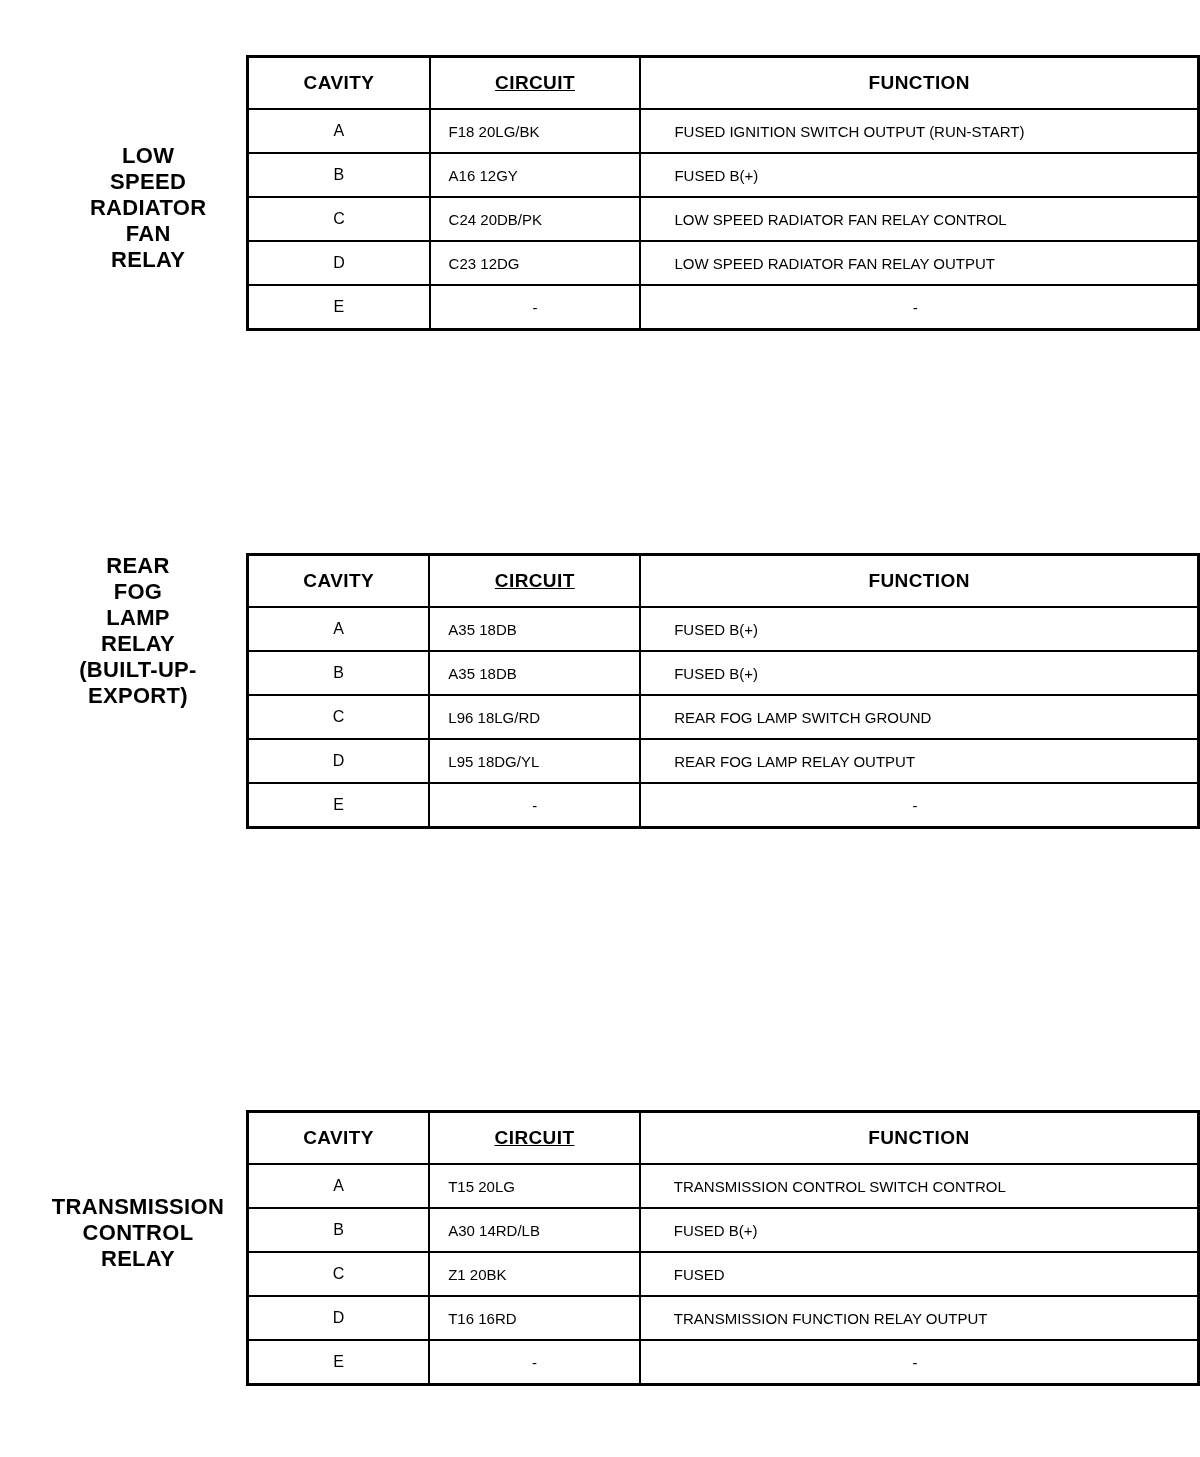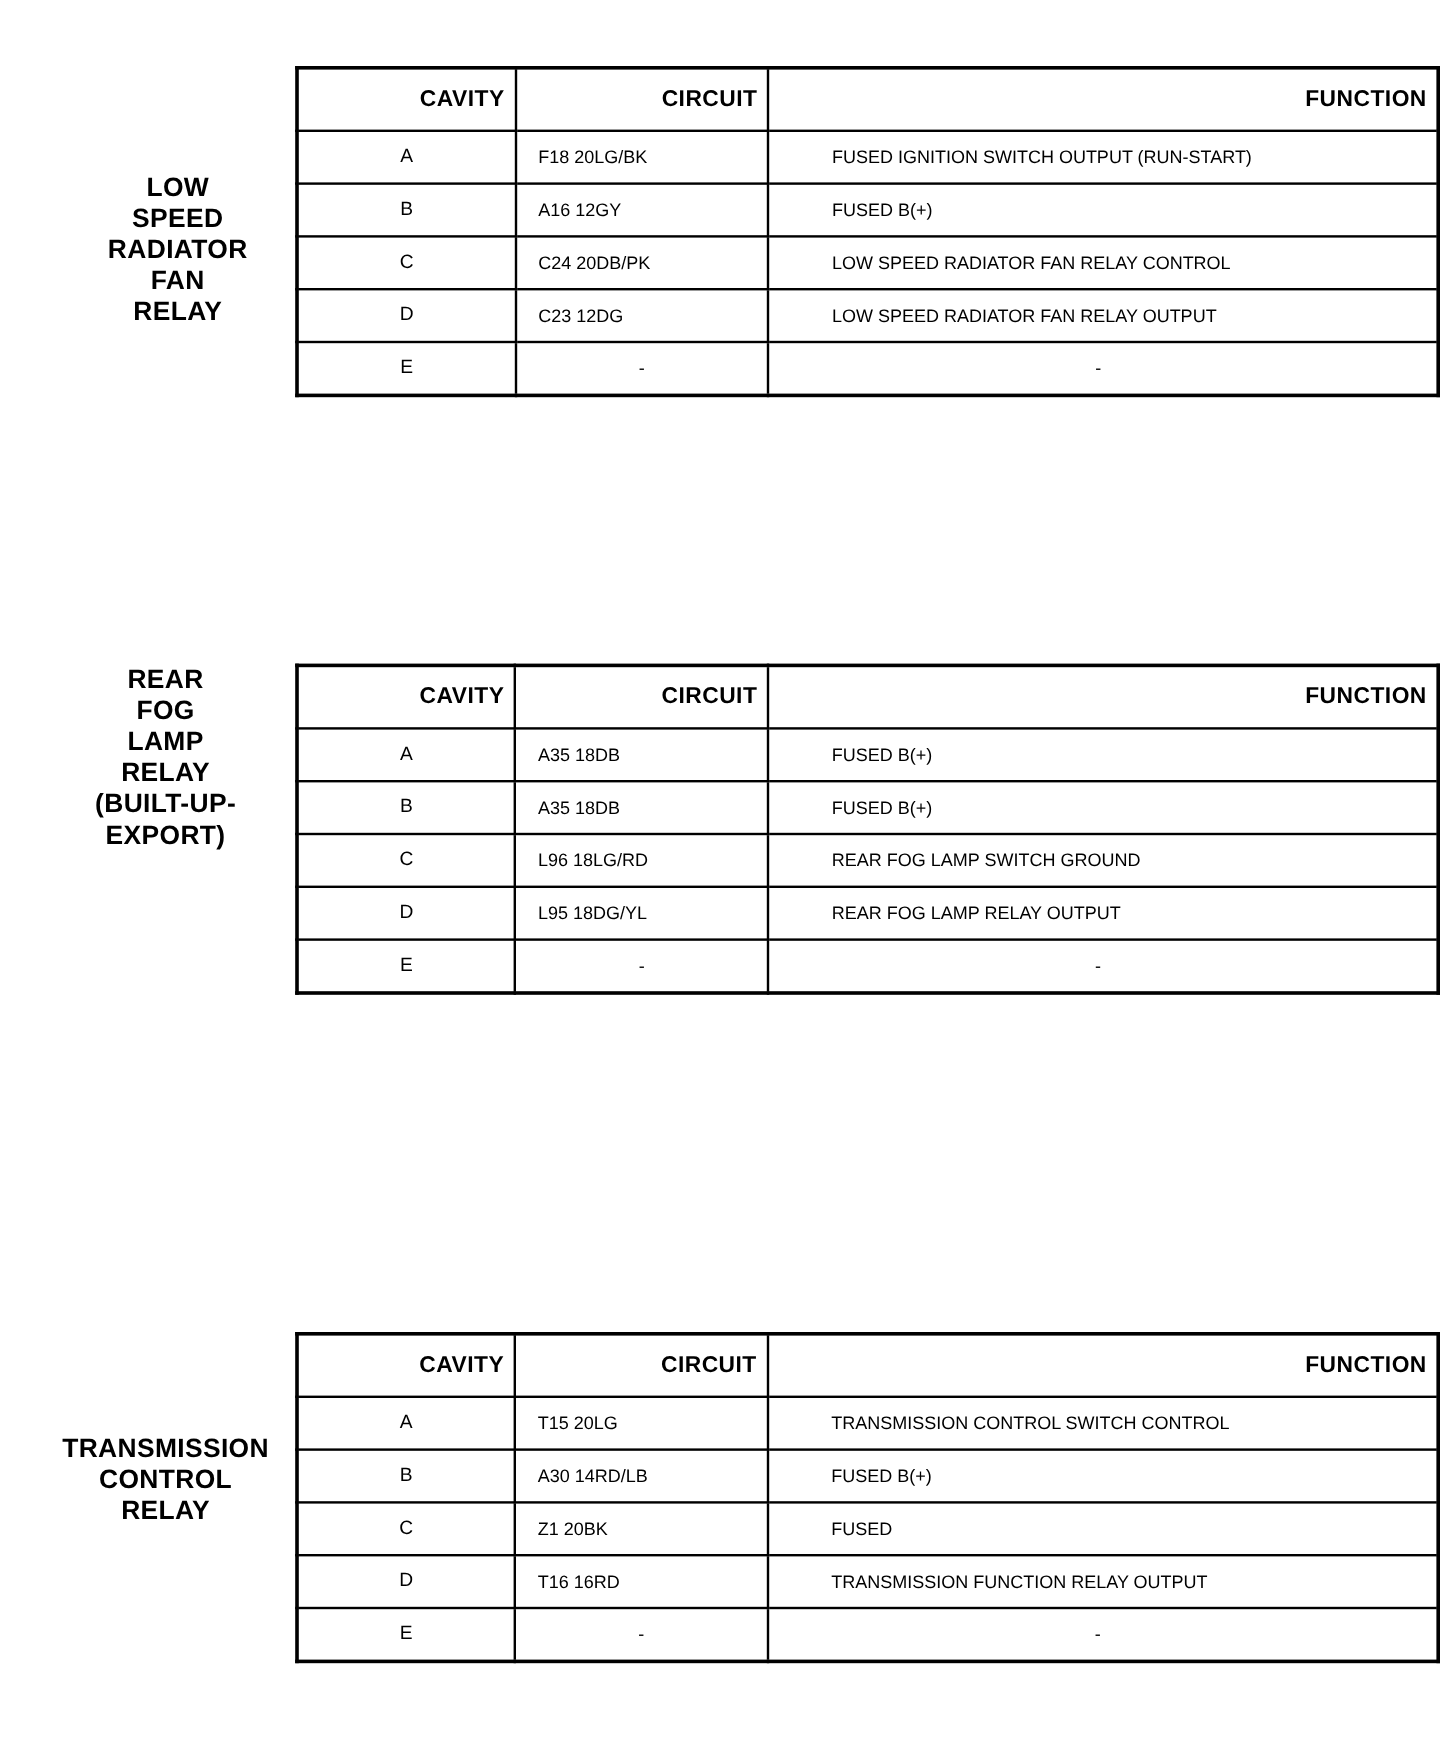"CAVITY" .relay-table thead th { text-align: right -> center }
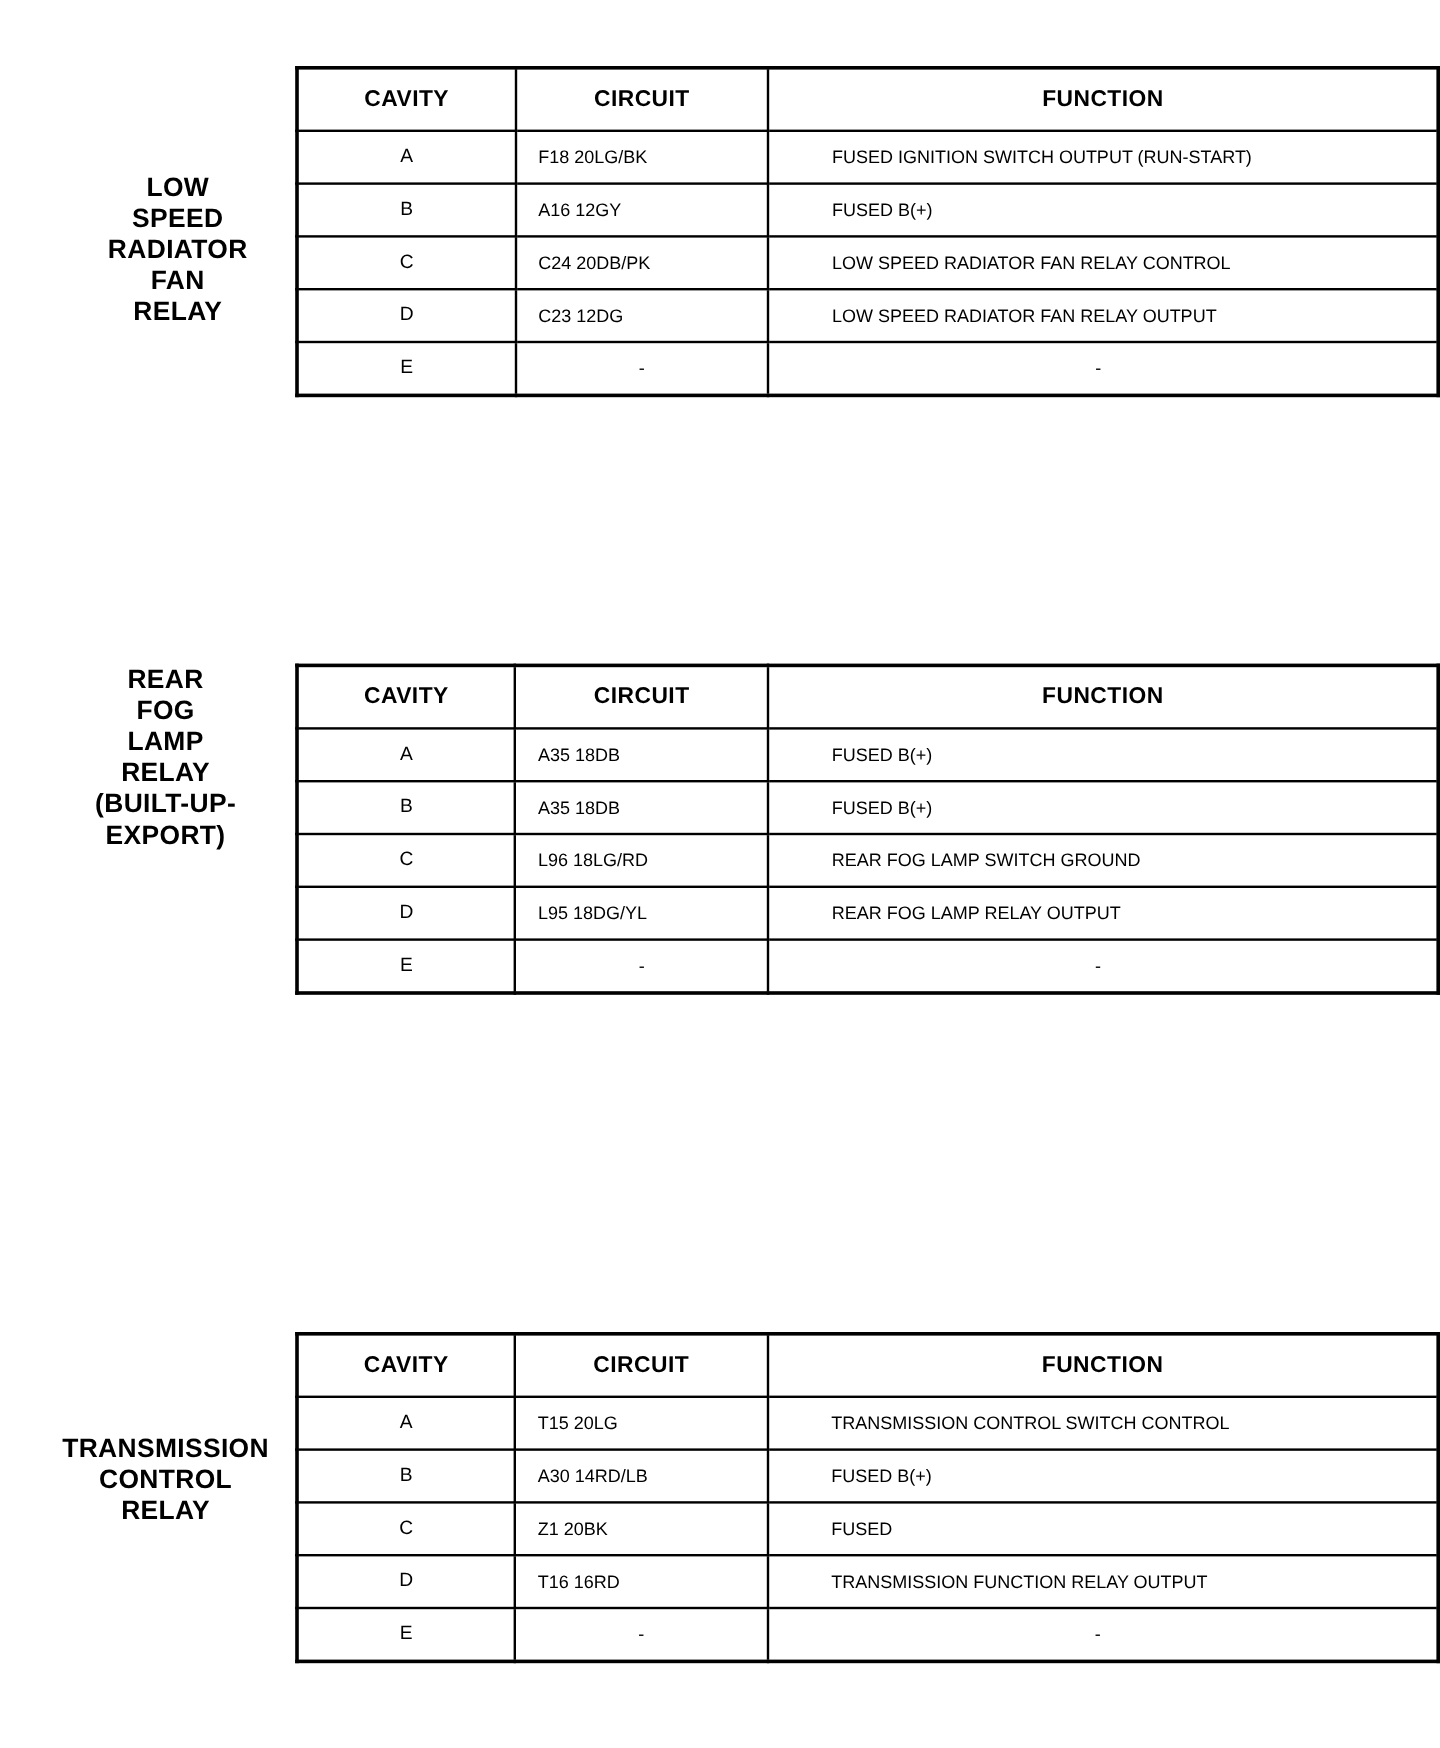"CIRCUIT" .col-circuit { text-decoration: none -> underline }
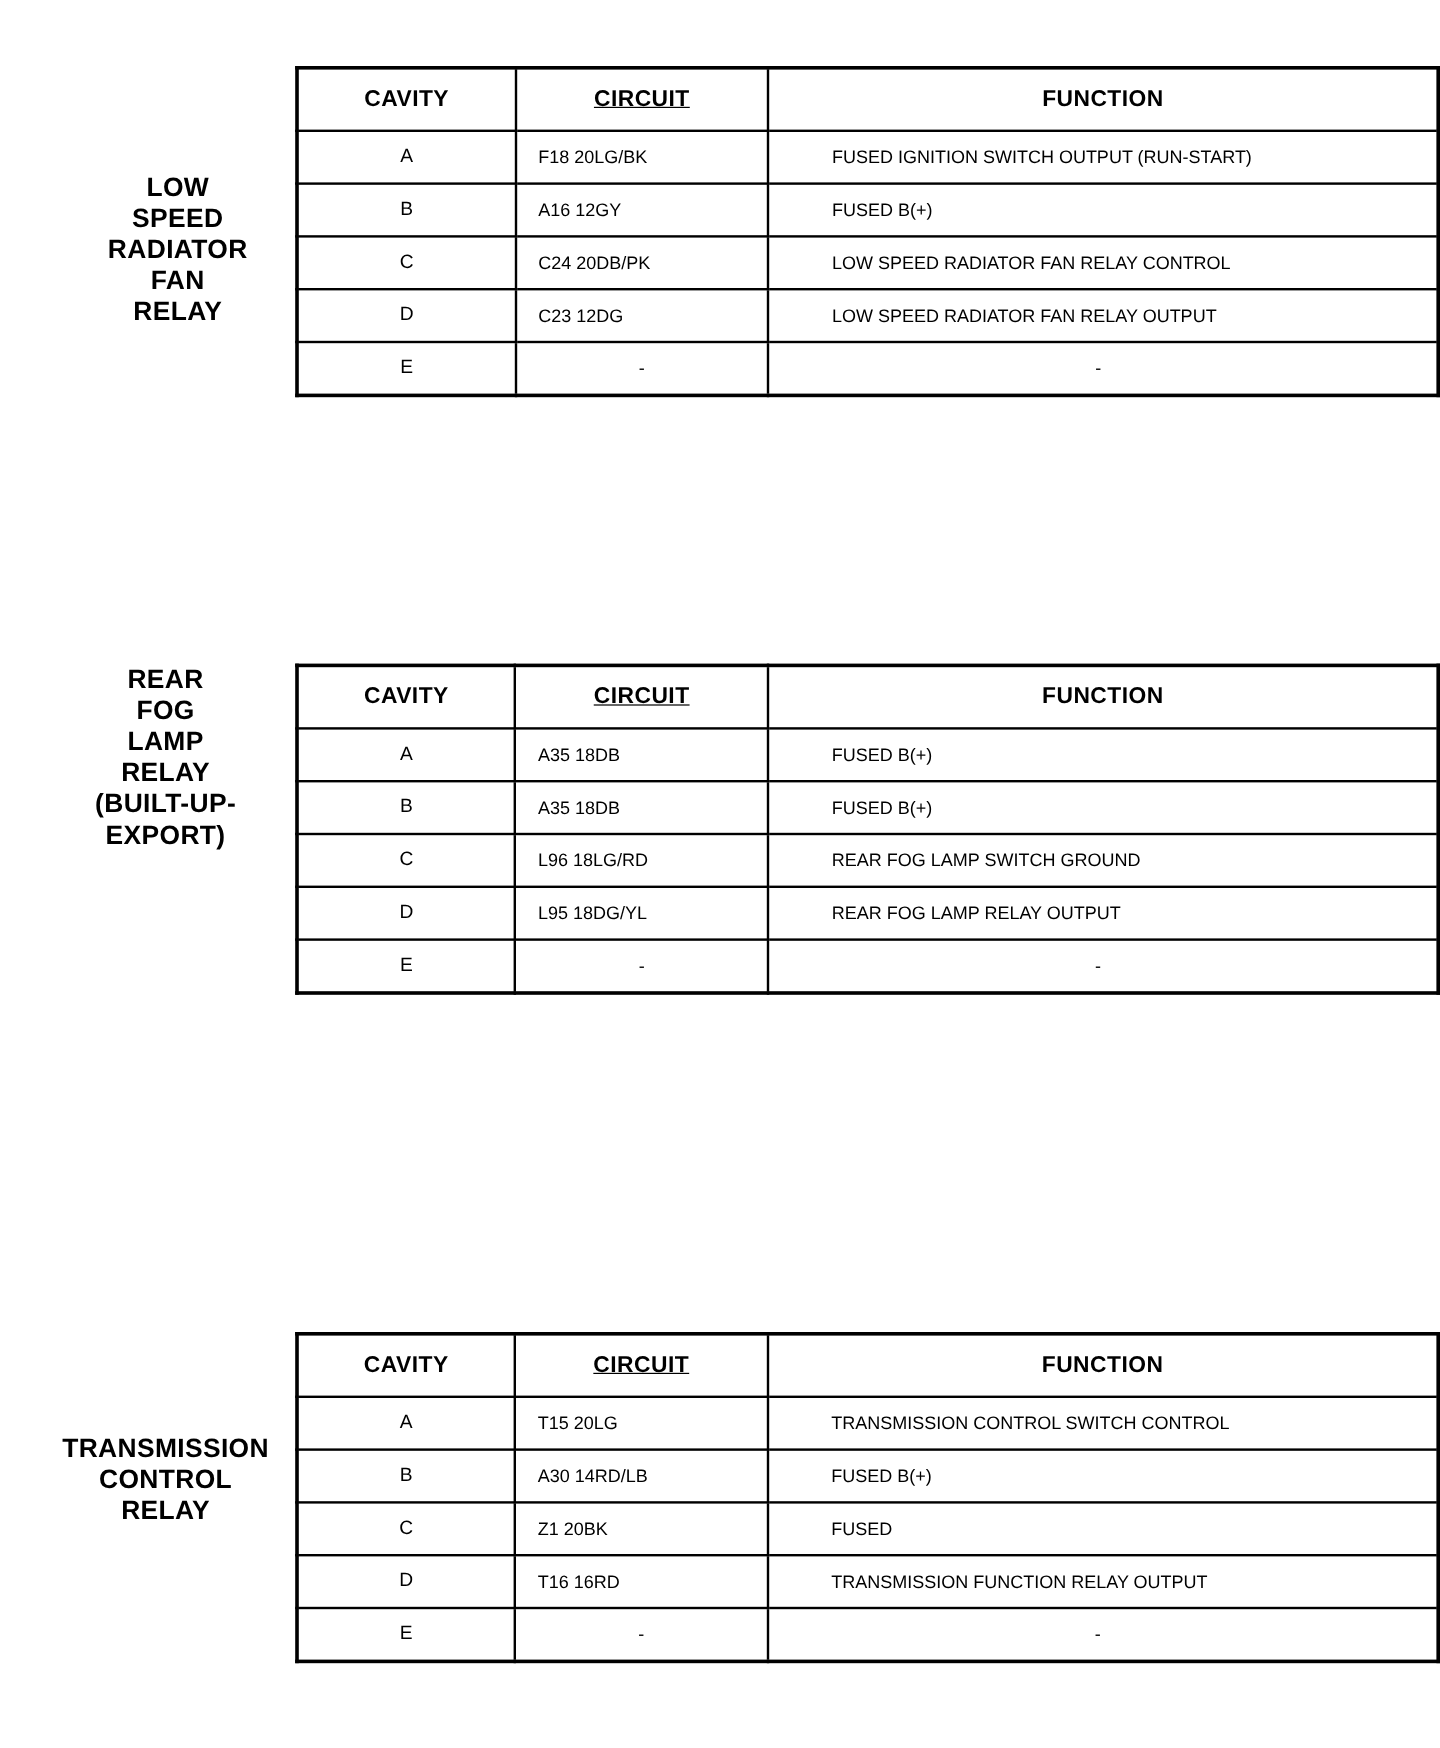"FUSED IGNITION SWITCH OUTPUT (RUN-START)" td.function { padding-left: 52px -> 33px }
